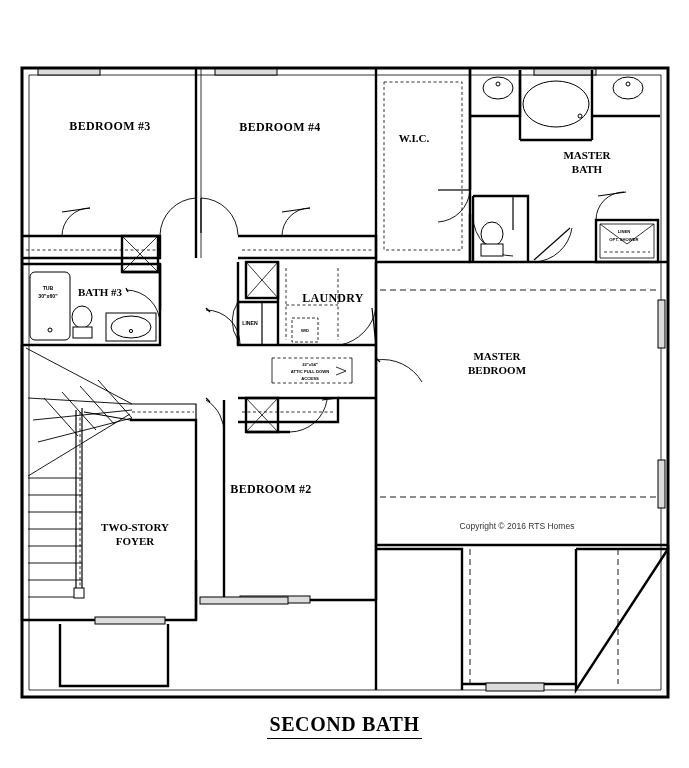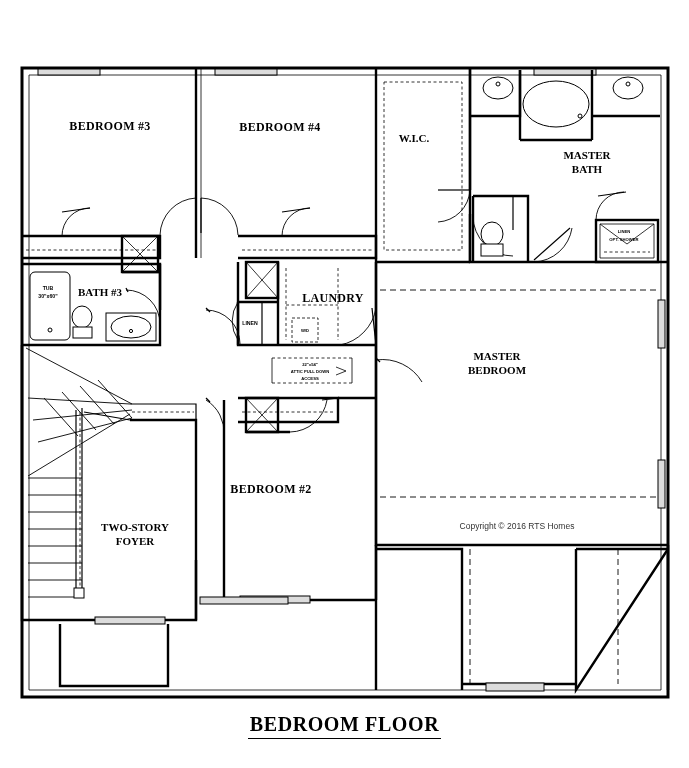"BEDROOM FLOOR" span { text: BEDROOM FLOOR -> SECOND BATH }
